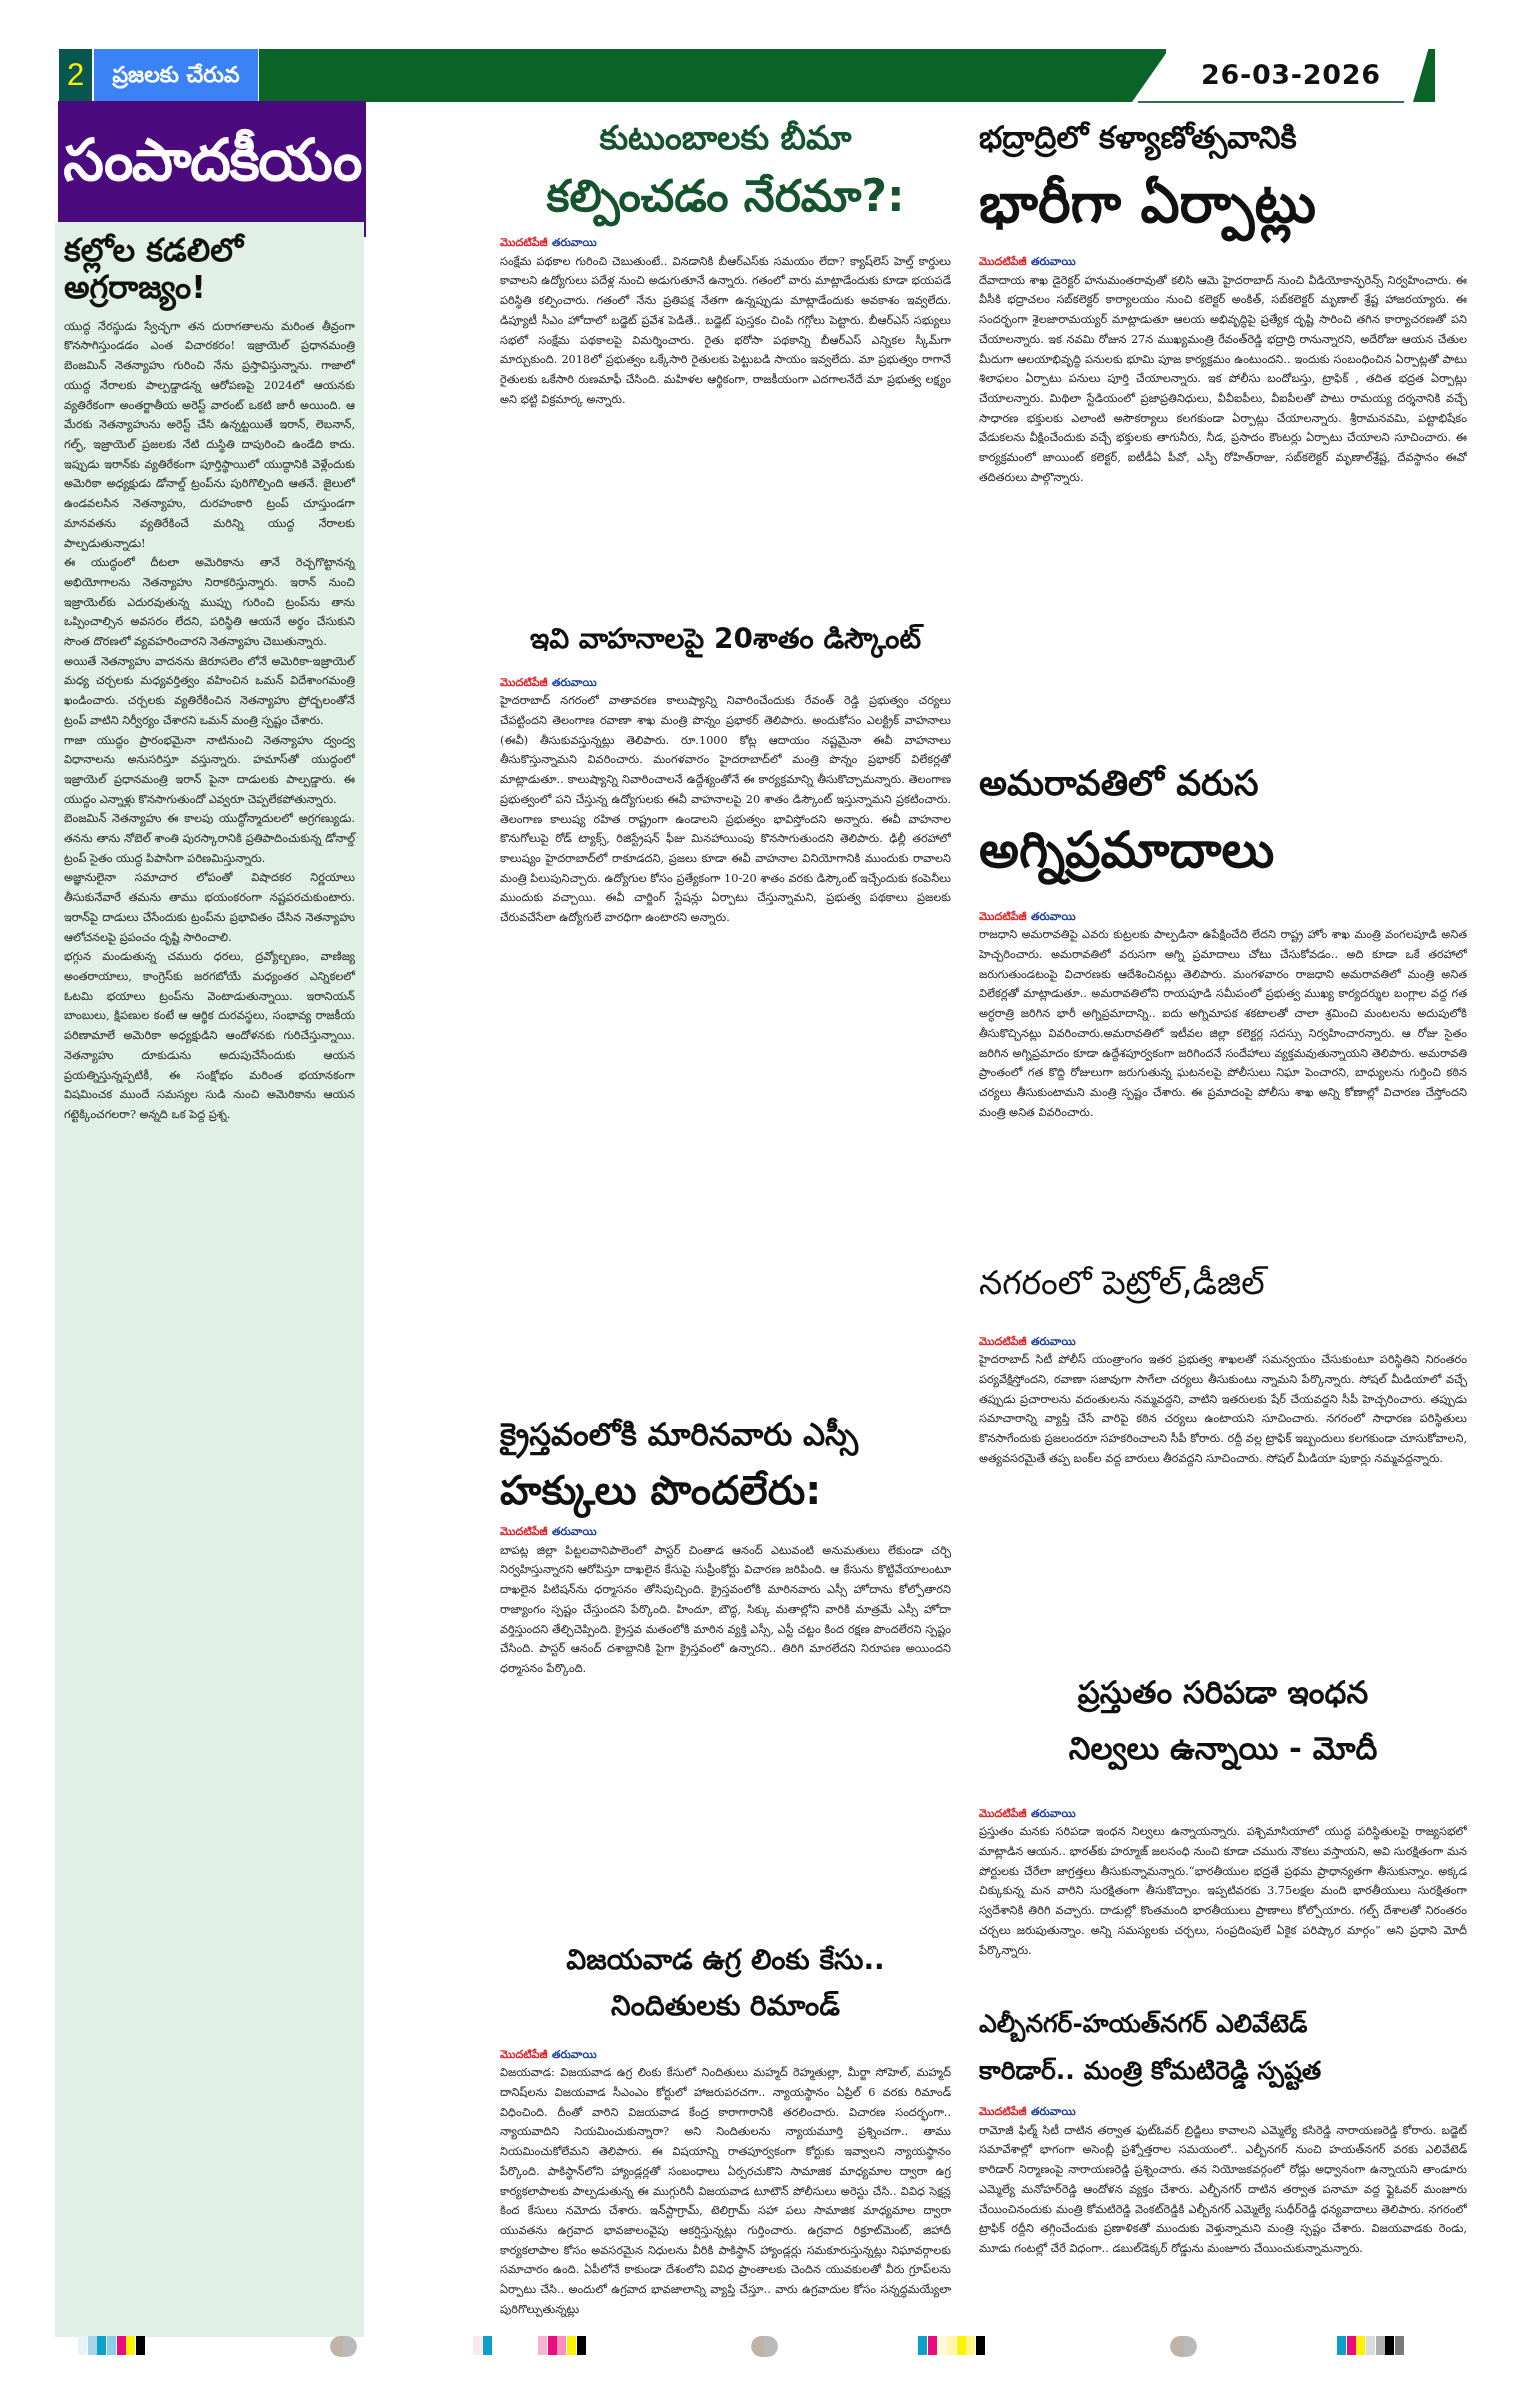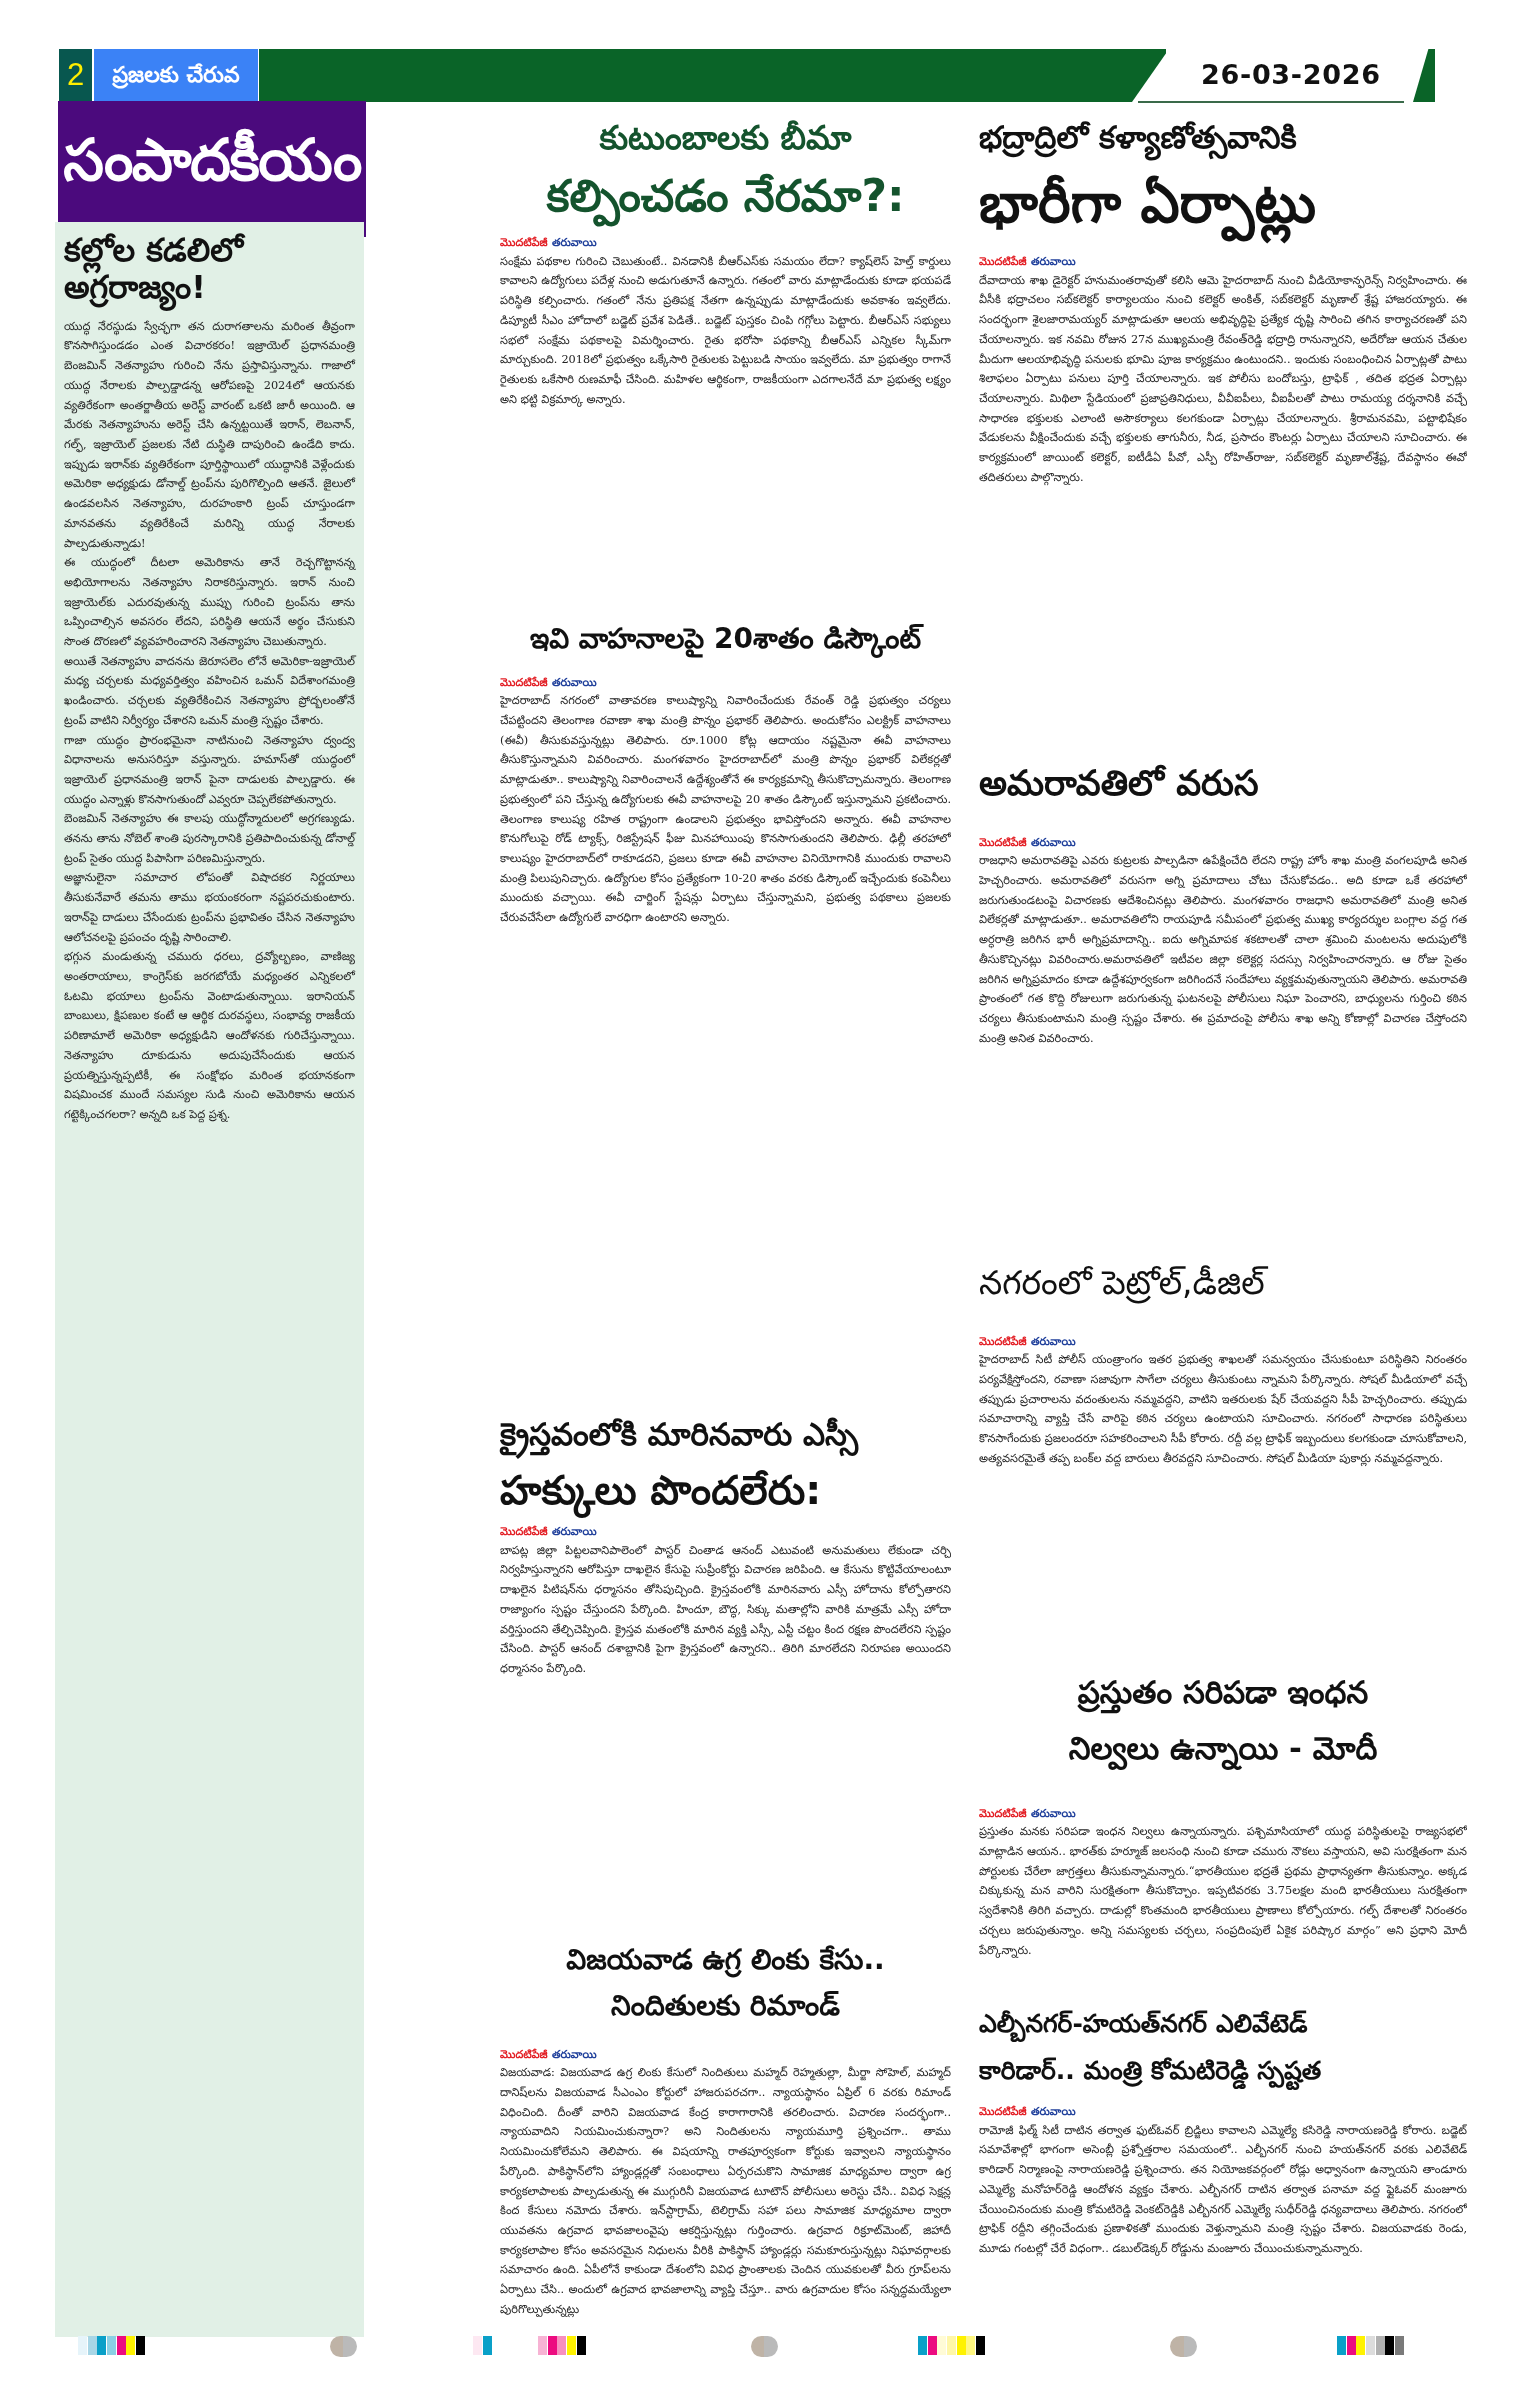"అగ్నిప్రమాదాలు" div.head-black { html: none -> <div>అగ్నిప్రమాదాలు</div> }
